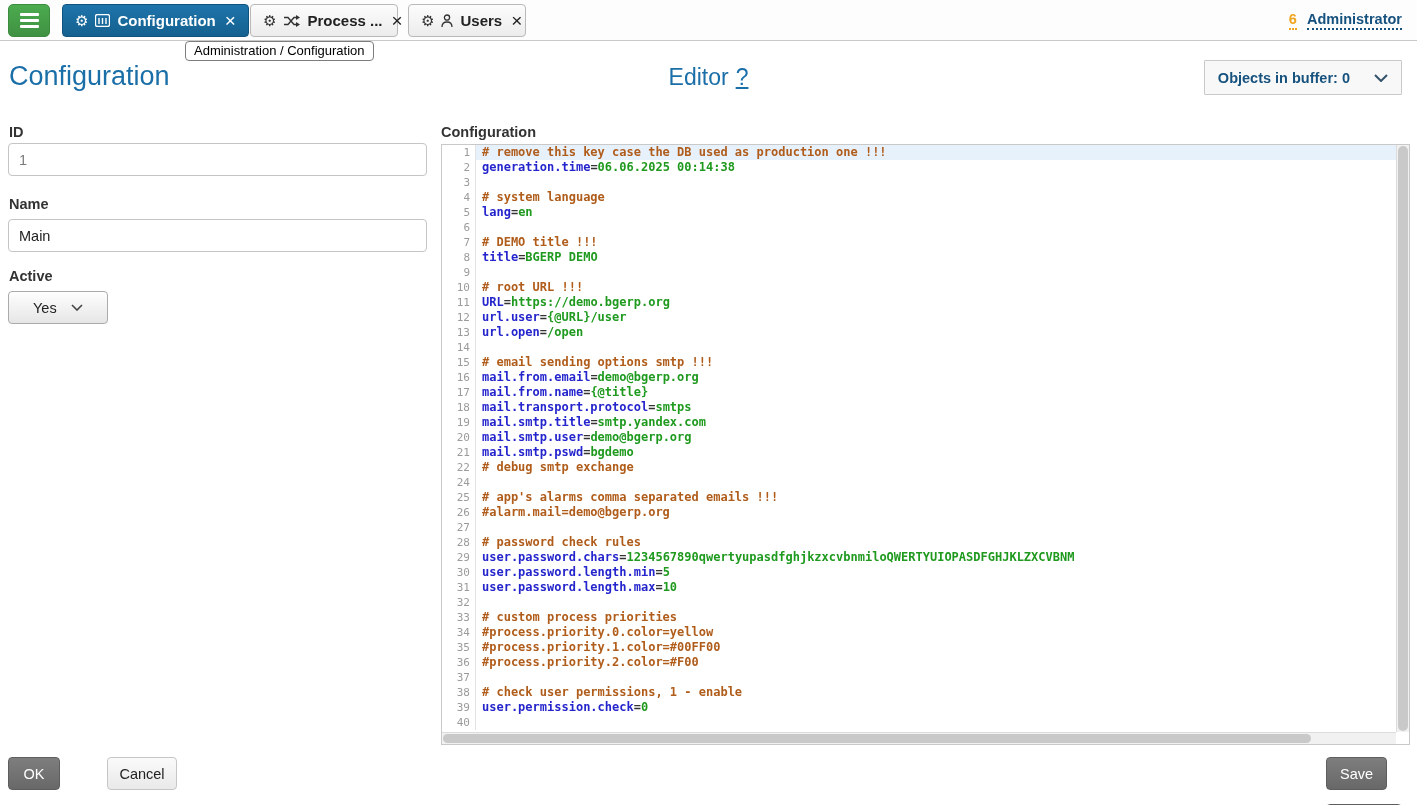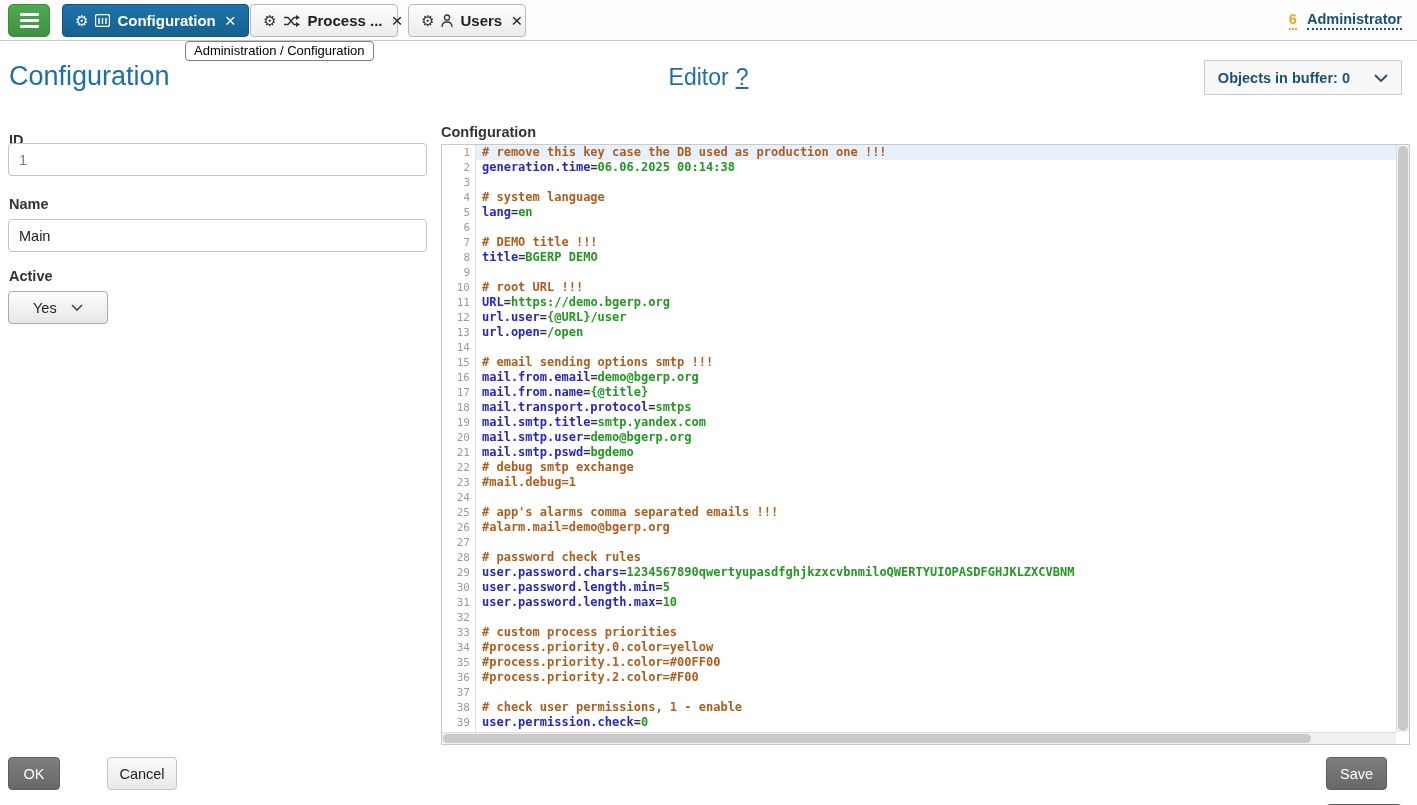"ID" #lbl-id { top: 132px -> 124px }
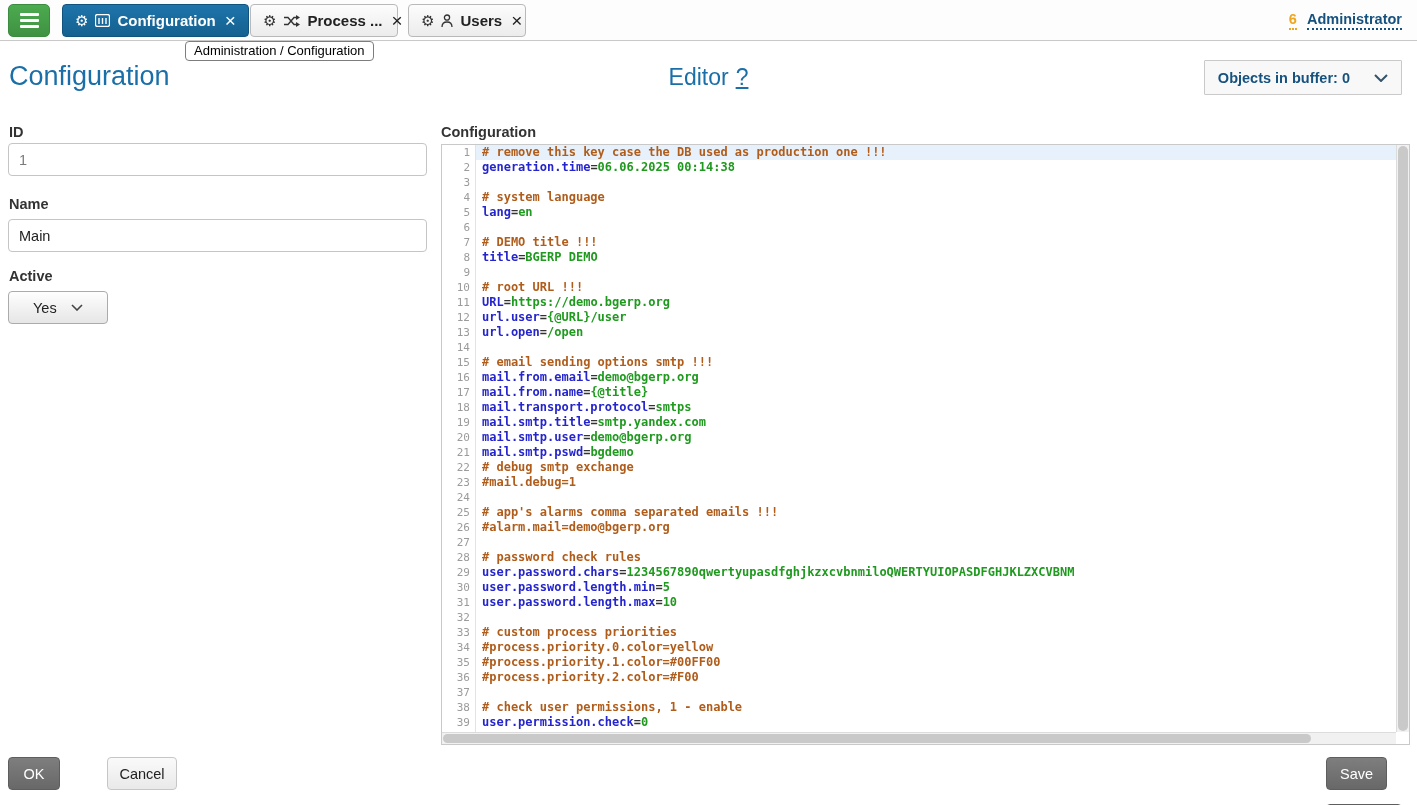"23" div.line { html: <div><span>23</span><span><span>#mail.debug=1</span></span></div> -> none }
